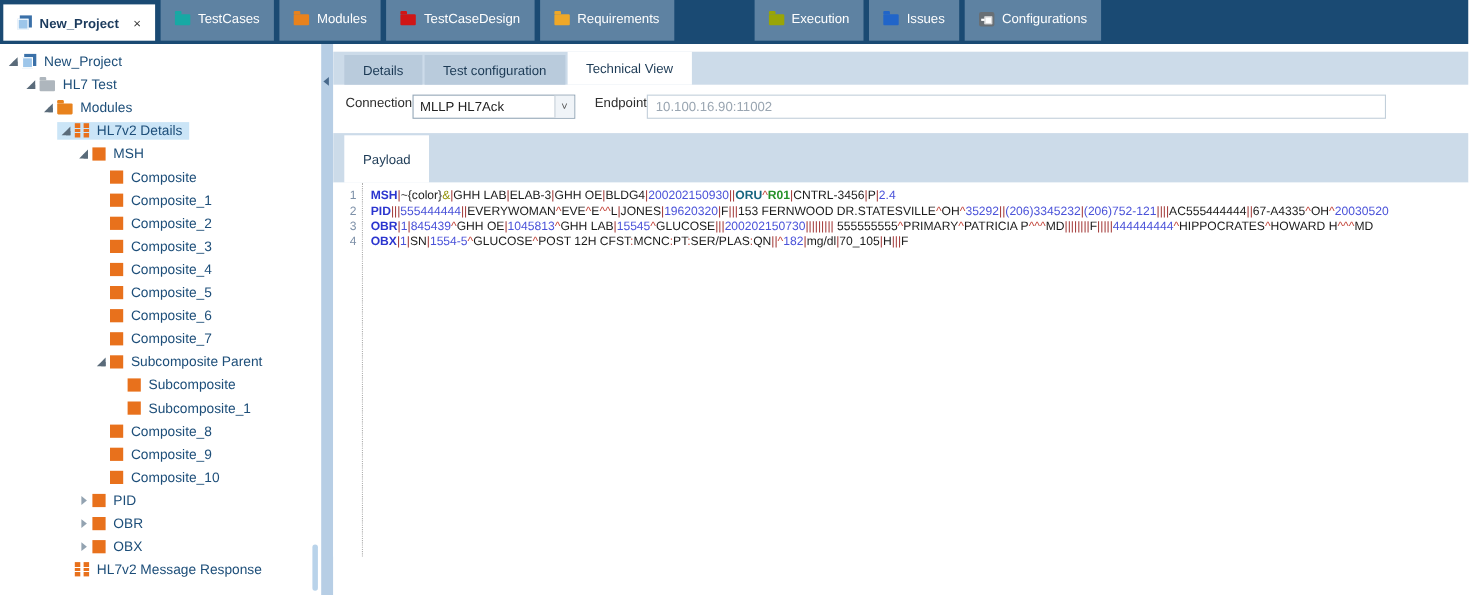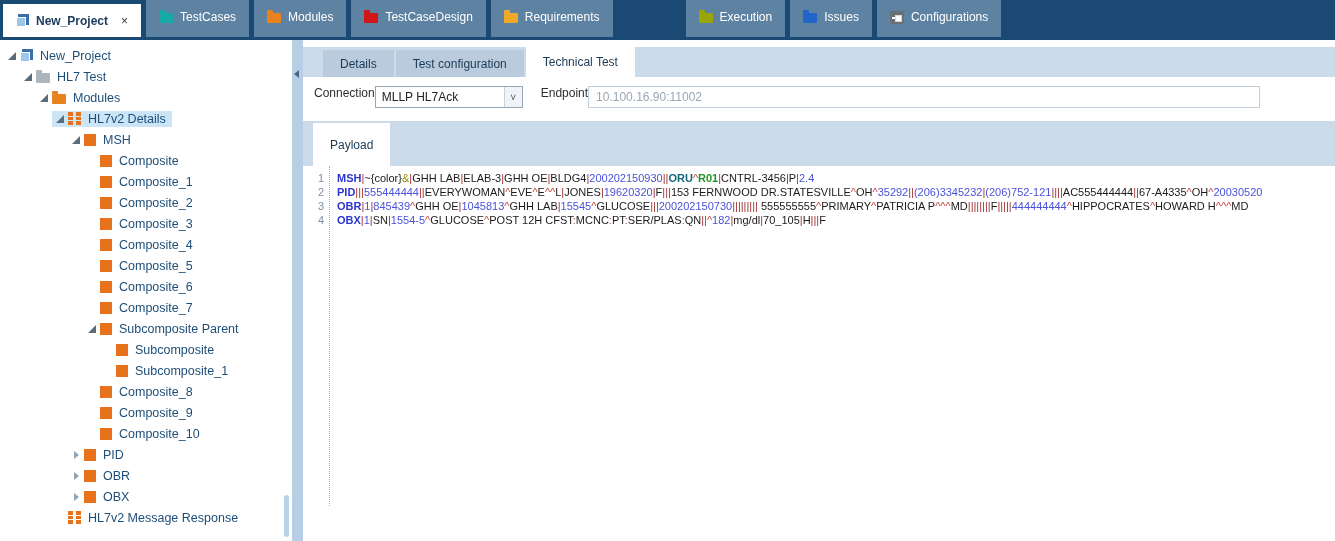"Details" .main-tabs { padding-left: 20px -> 10px }
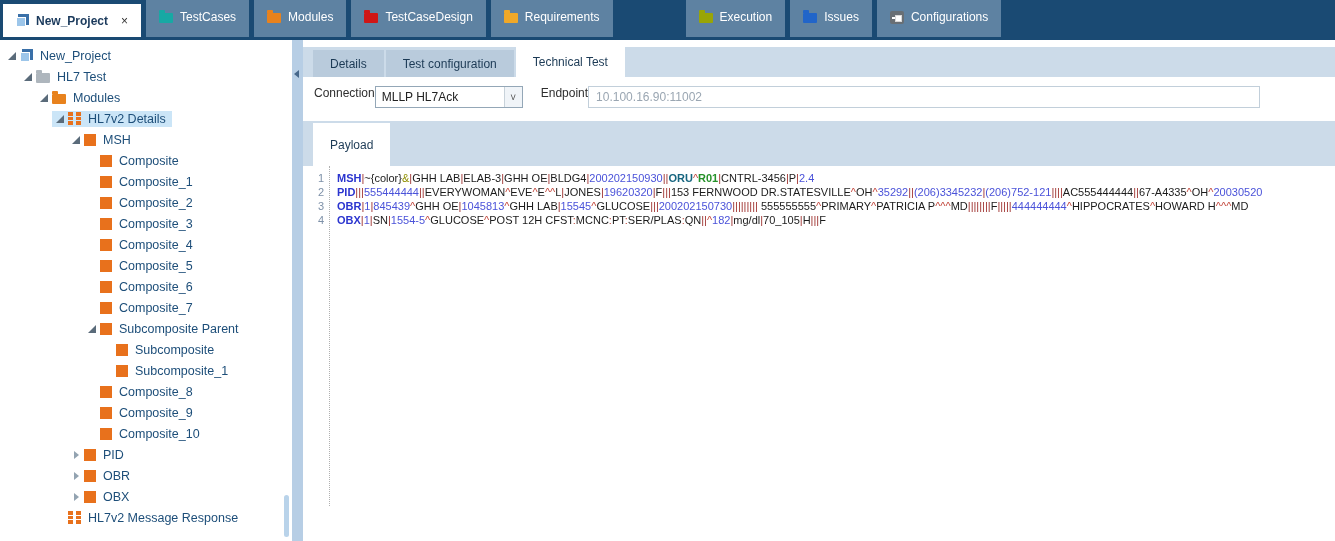"Technical Test" div.mtab { text: Test -> View }
